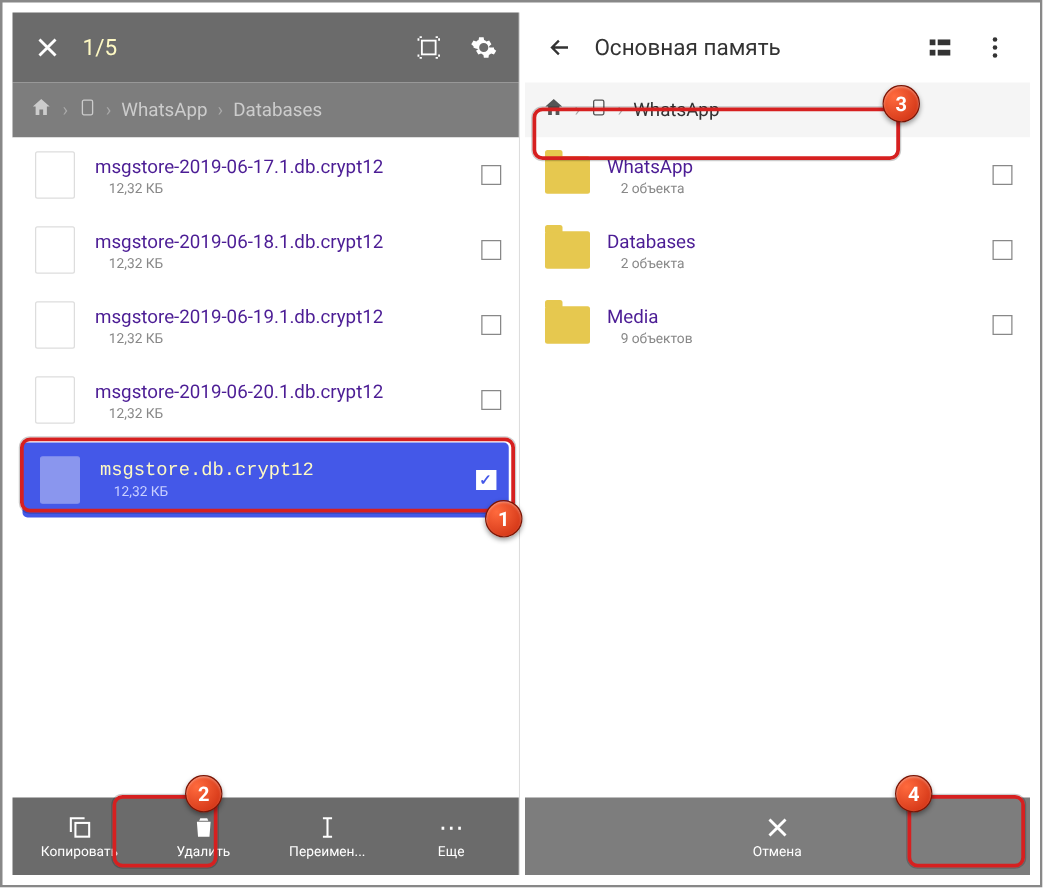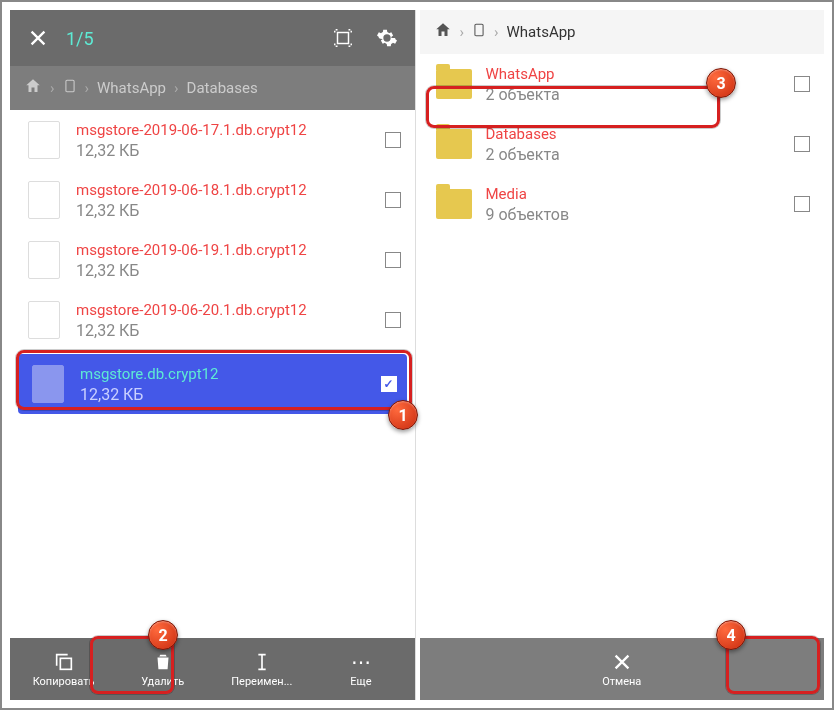"1/5" .topbar.dark { color: #5eead4 -> #fef9c3 }
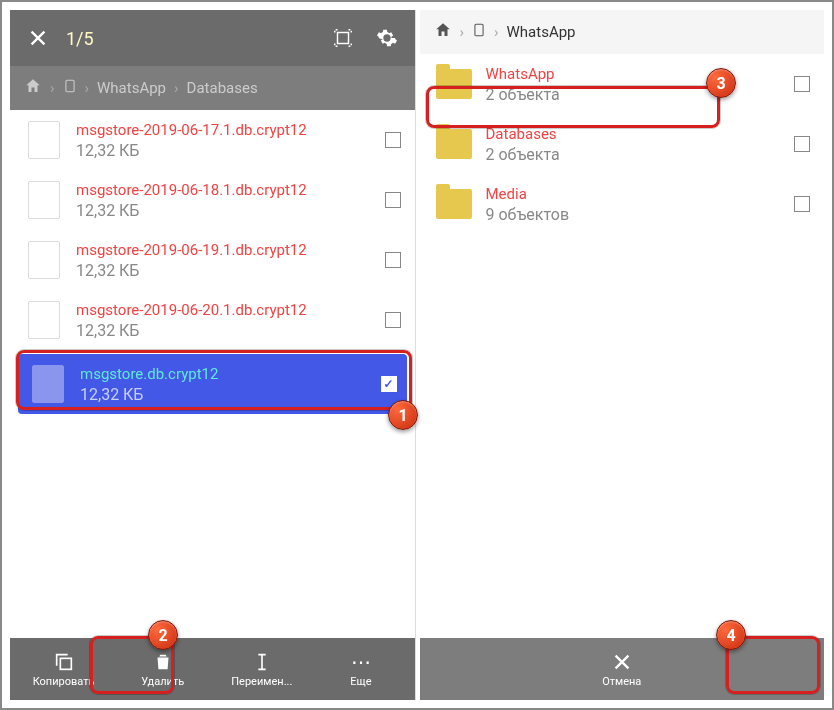"Основная память" div.topbar { html: none -> <div> <div> <svg> <path></path> </svg> </div> <div>Основная память</div> <div> <svg> <rect></rect> <rect></rect> <rect></rect> <rect></rect> </svg> </div> <div> <svg> <circle></circle> <circle></circle> <circle></circle> </svg> </div> </div> }
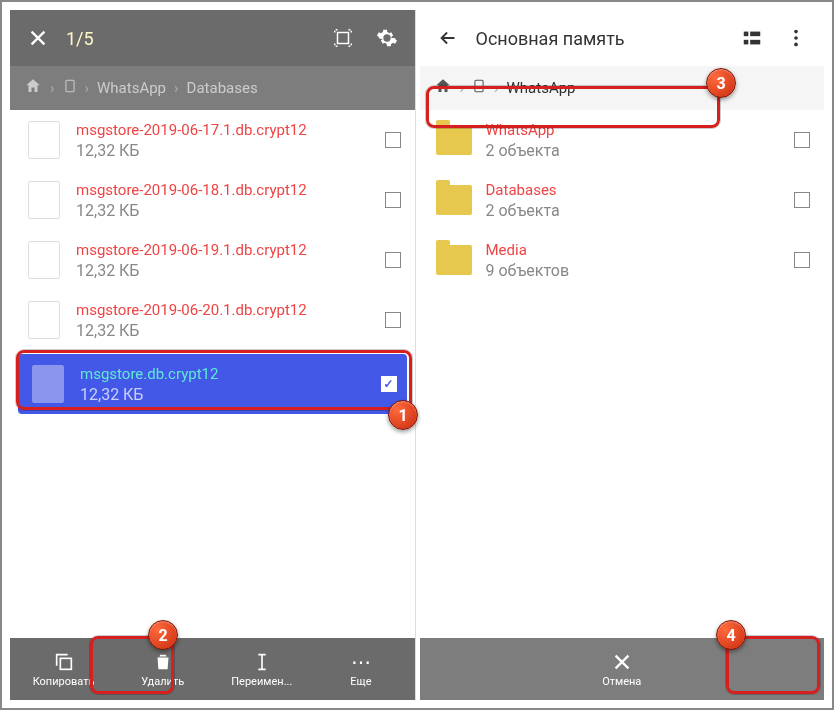"msgstore-2019-06-17.1.db.crypt12" .row .name { color: #ef4444 -> #4c1d95 }
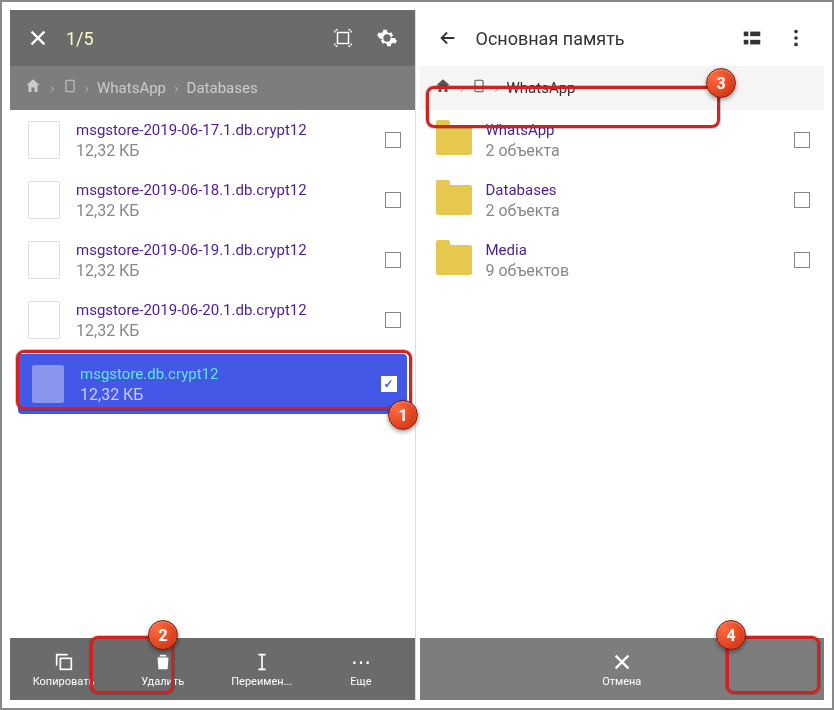"12,32 КБ" .row .meta { font-size: 16px -> 11px; margin-left: none -> 11px }
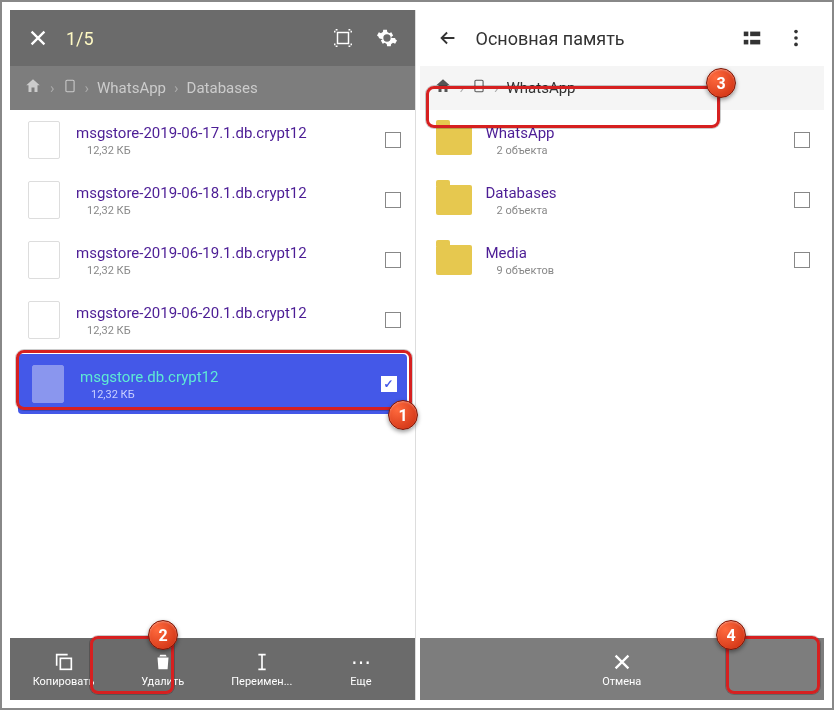"msgstore.db.crypt12" .row.sel .name { color: #5eead4 -> #fef9c3; font-family: none -> Liberation Mono, monospace }
